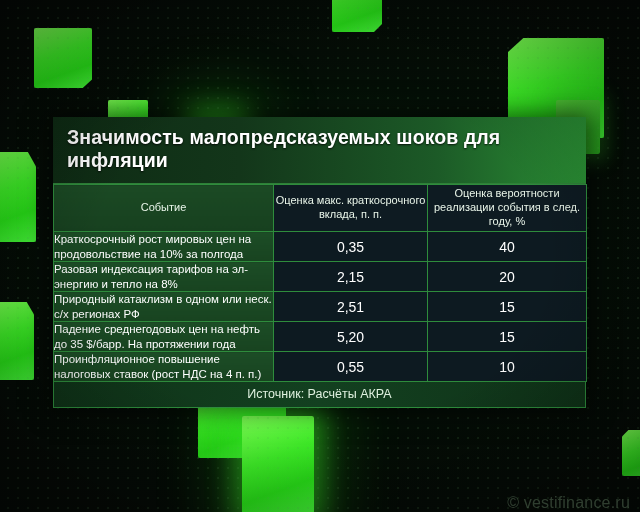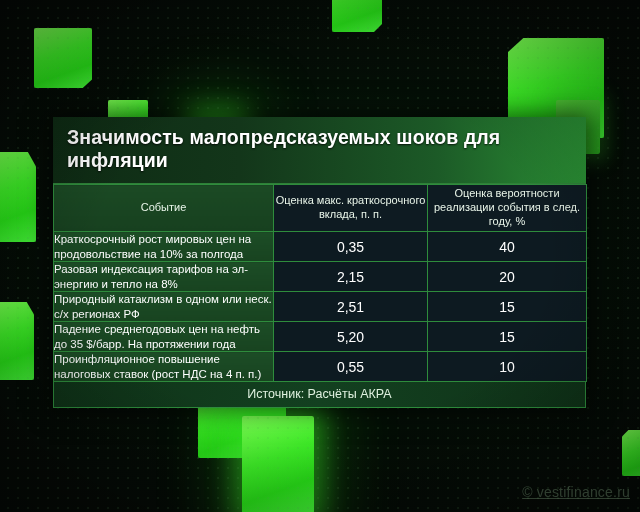"© vestifinance.ru" .watermark { bottom: 12px -> 0; font-size: 14px -> 16px; text-decoration: underline -> none }
